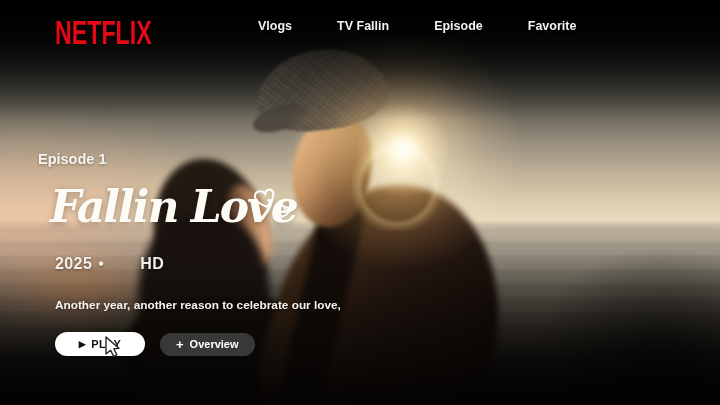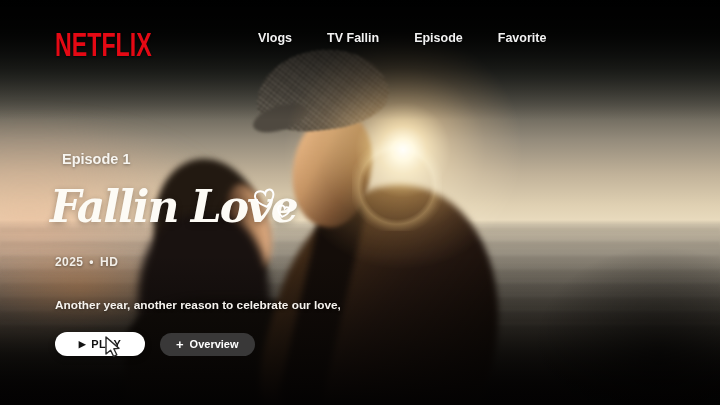"NETFLIX" .header { top: 12px -> 0 }
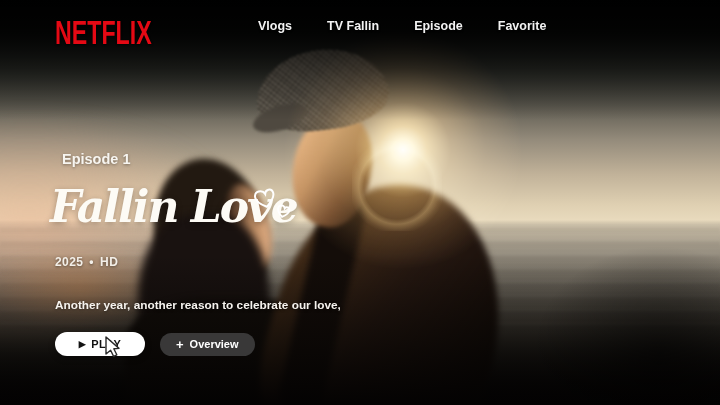"Vlogs" .nav { gap: 35px -> 45px }
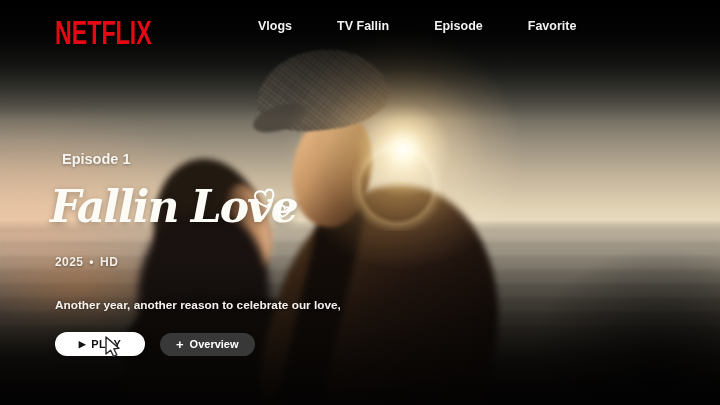"Episode 1" .episode { left: 62px -> 38px }
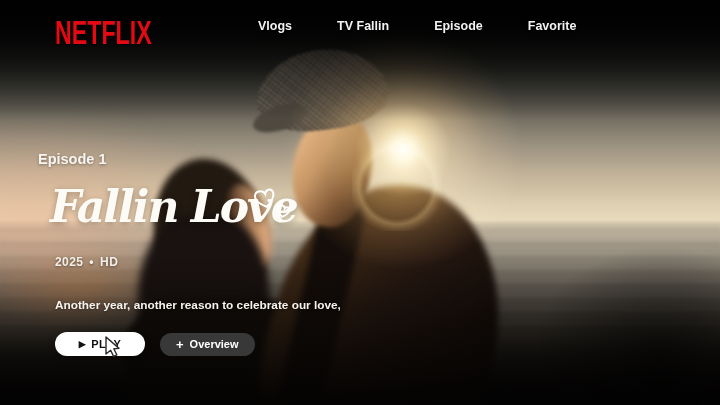"2025" .meta { font-size: 12px -> 16px }
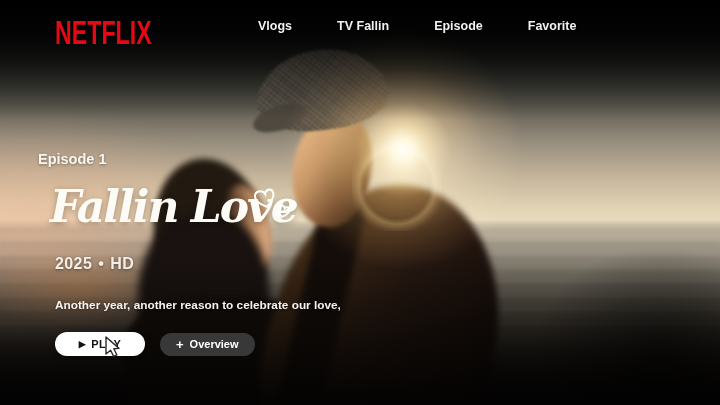"HD" .meta .quality { margin-left: none -> 30px }
